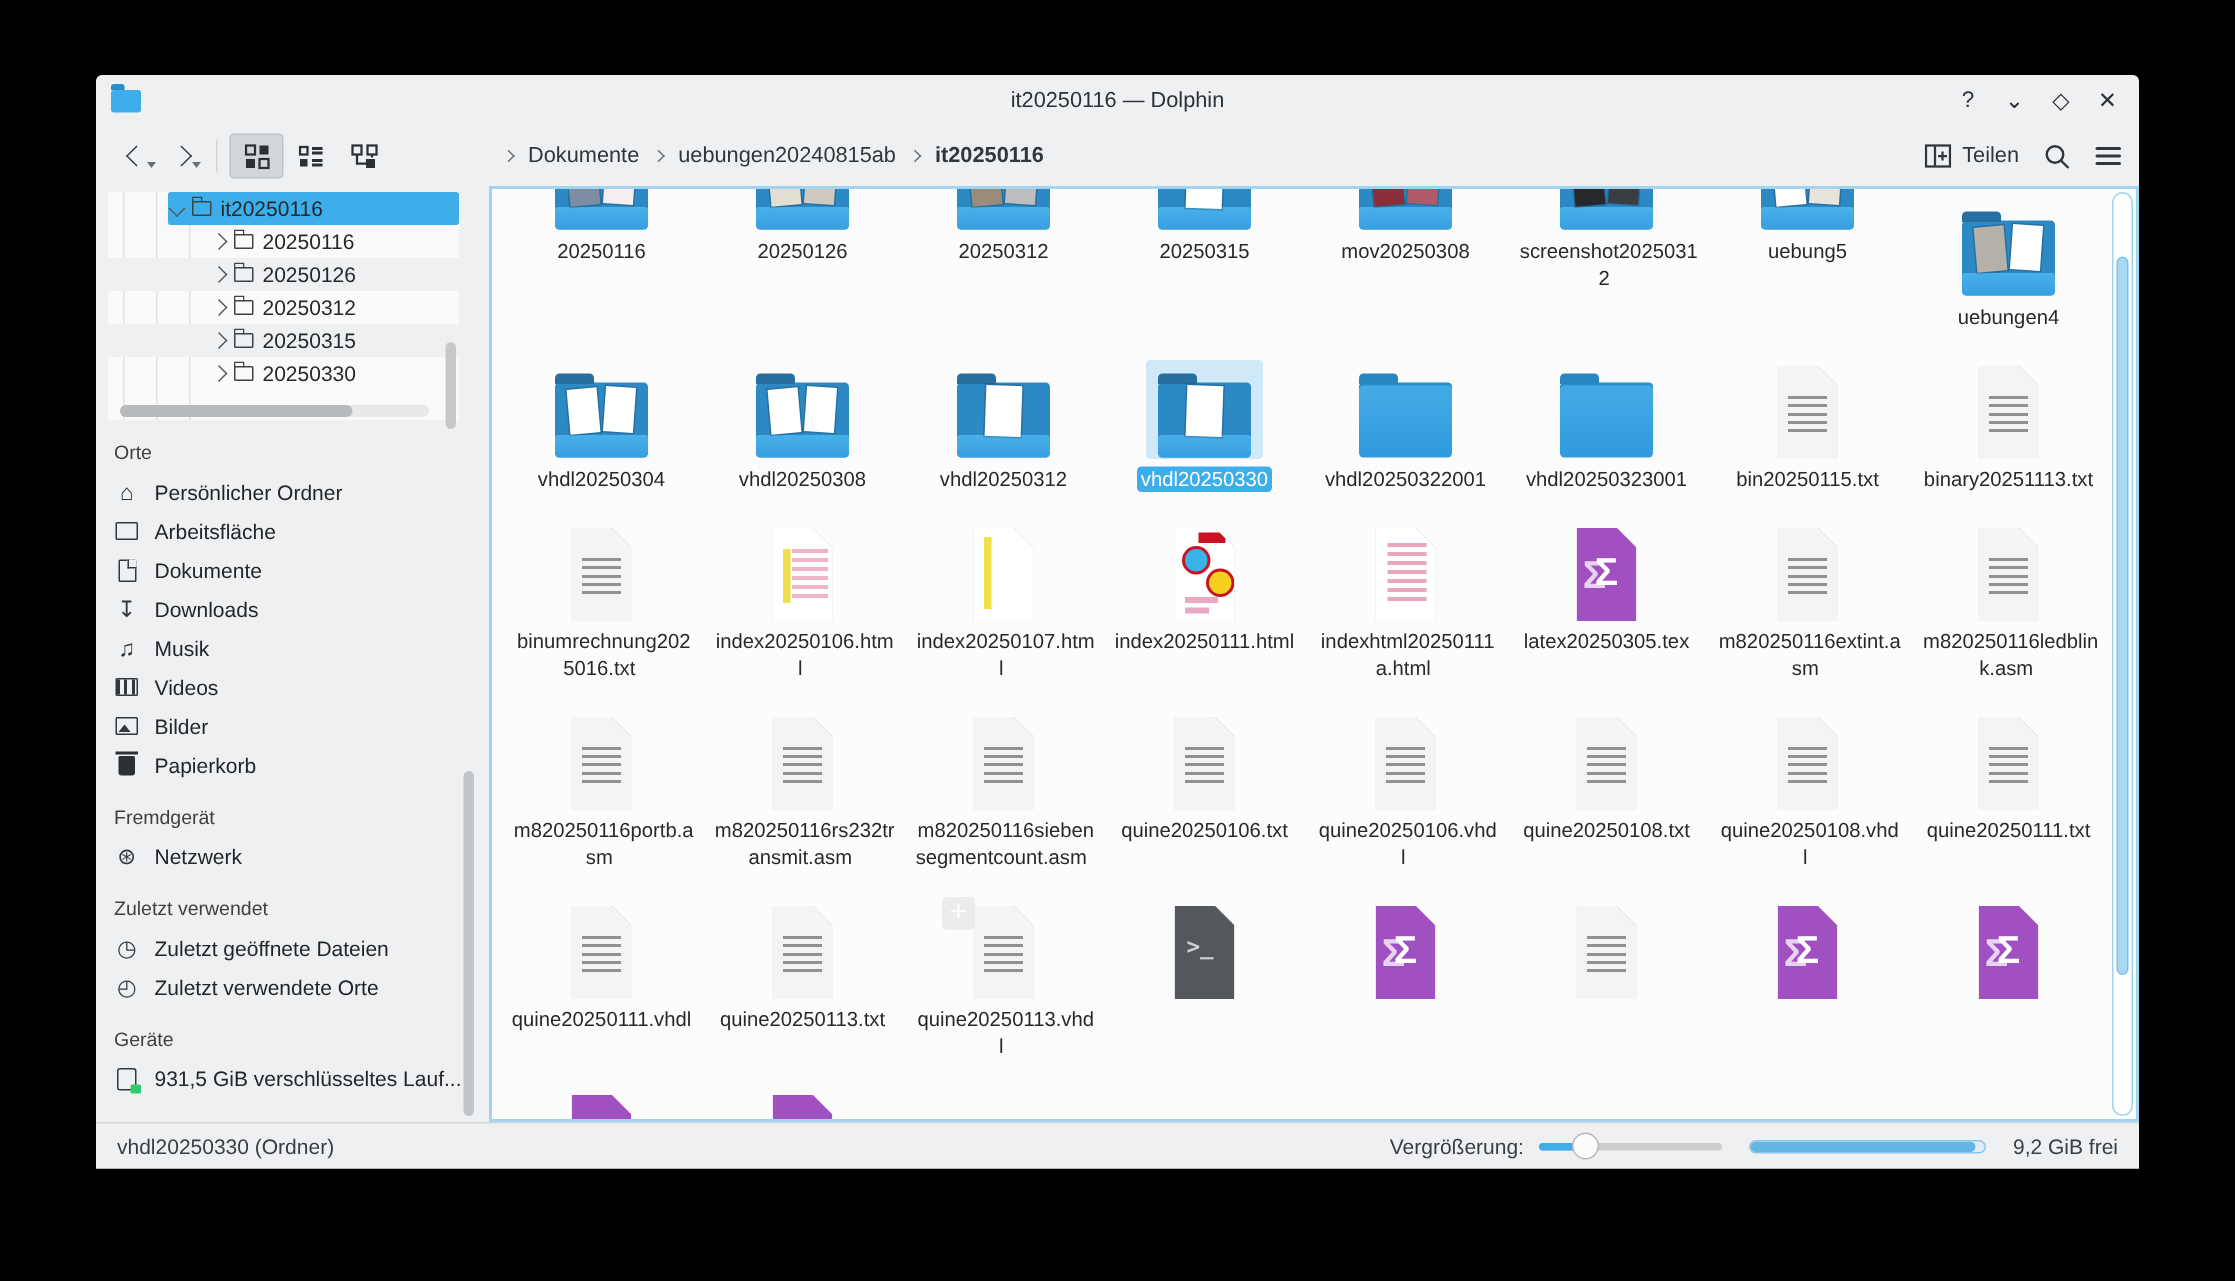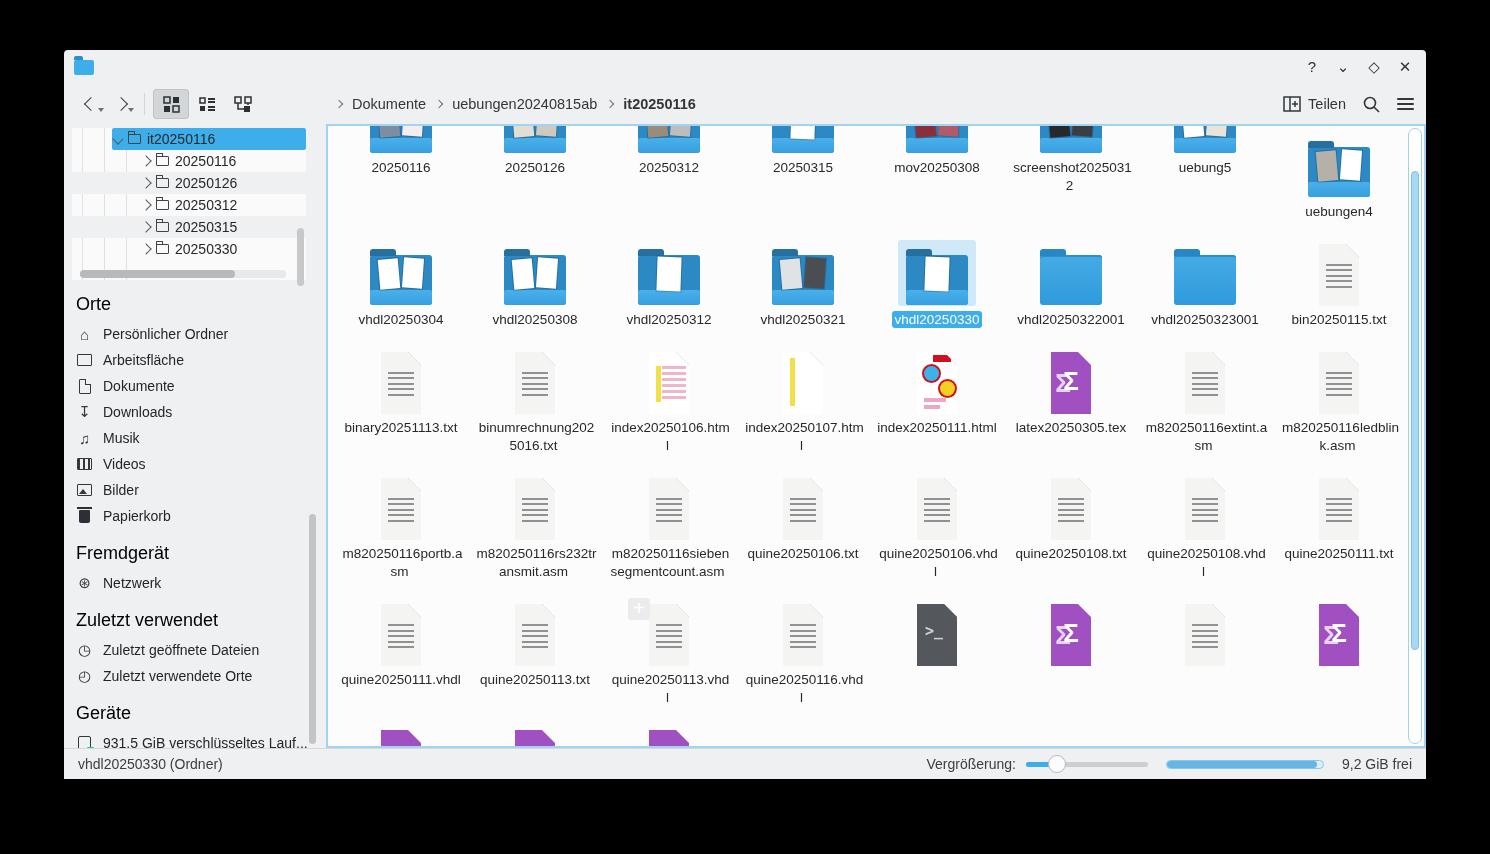"it20250116 — Dolphin" div.title { html: none -> <div>it20250116 — Dolphin</div> }
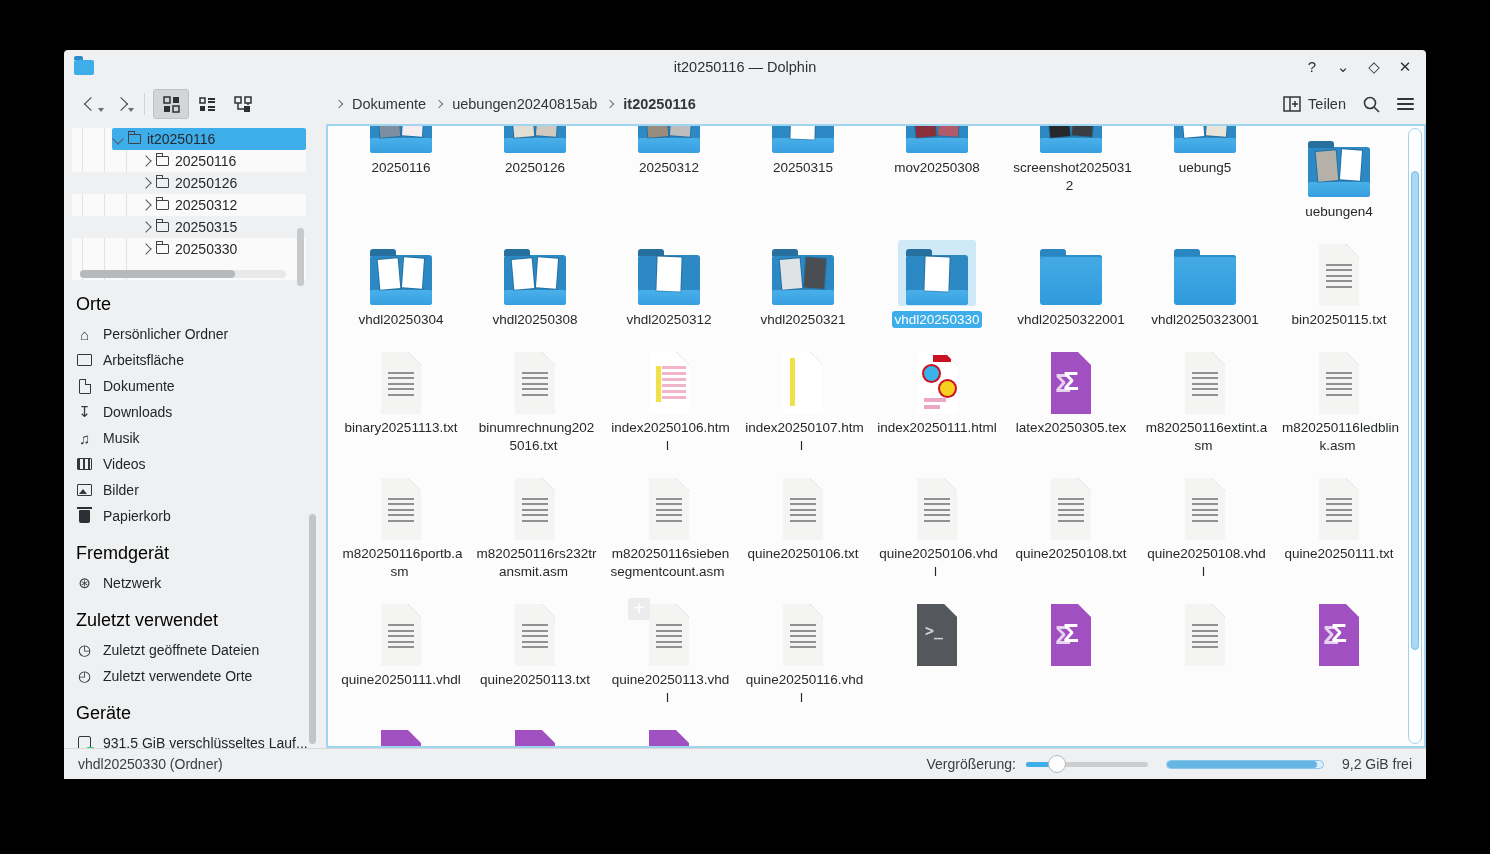"Orte" .pl-header { color: #000000 -> #404040; font-size: 18px -> 13px }
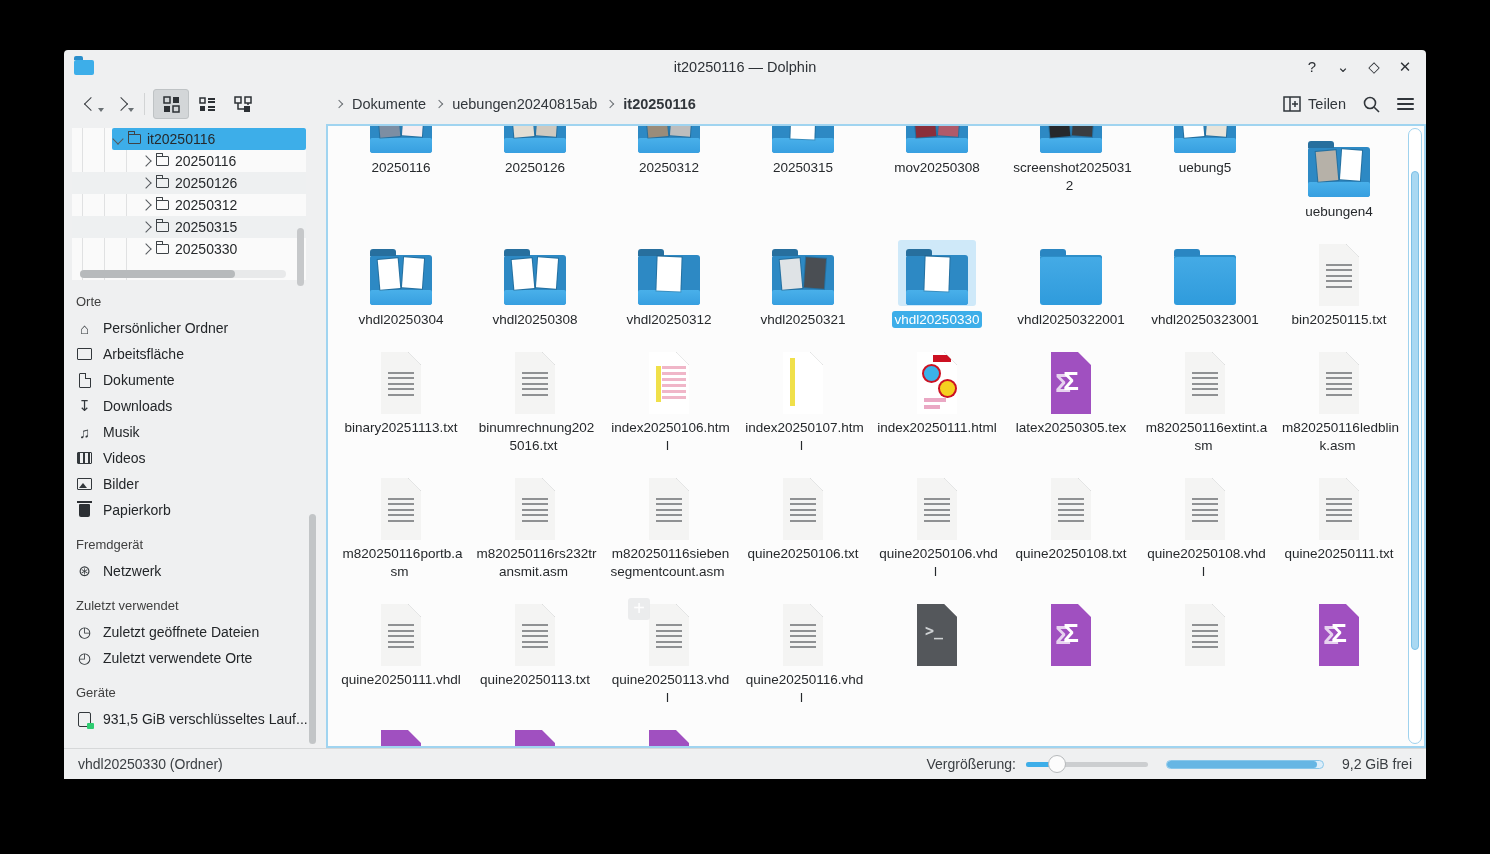"vhdl20250321" div.cell { html: <div> <div> <div> <i></i> <i></i> </div> </div> <div><span>vhdl20250321</span></div> </div> -> none }
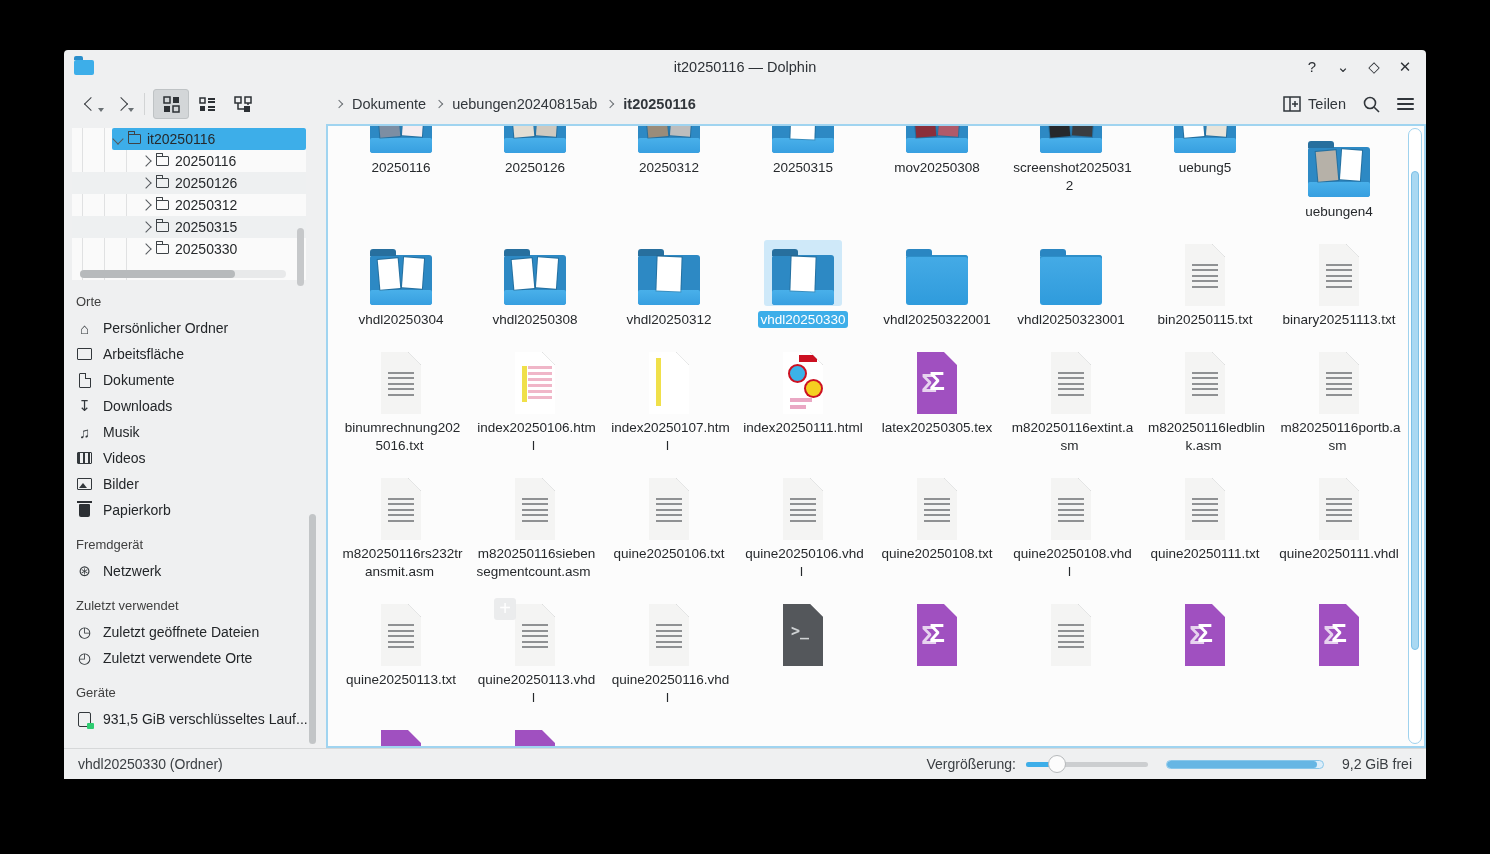"indexhtml20250111a.html" div.cell { html: none -> <div> <div> <div> <div></div> </div> </div> <div><span>indexhtml20250111a.html</span></div> </div> }
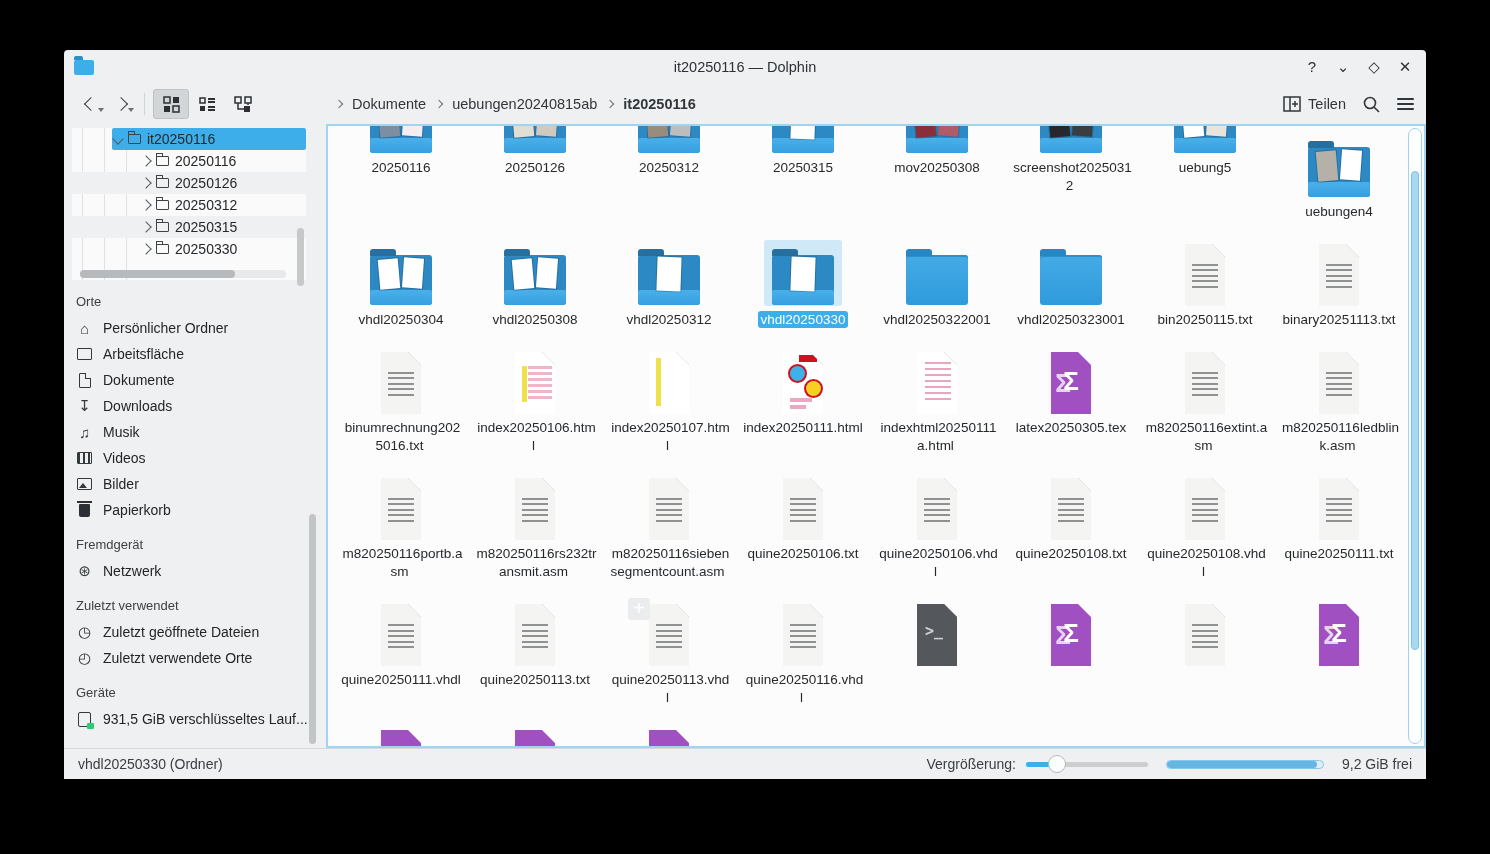"quine20250116.vhdl" div.cell { html: <div> <div> <div> <div></div> </div> </div> <div><span>quine20250116.vhdl</span></div> </div> -> none }
